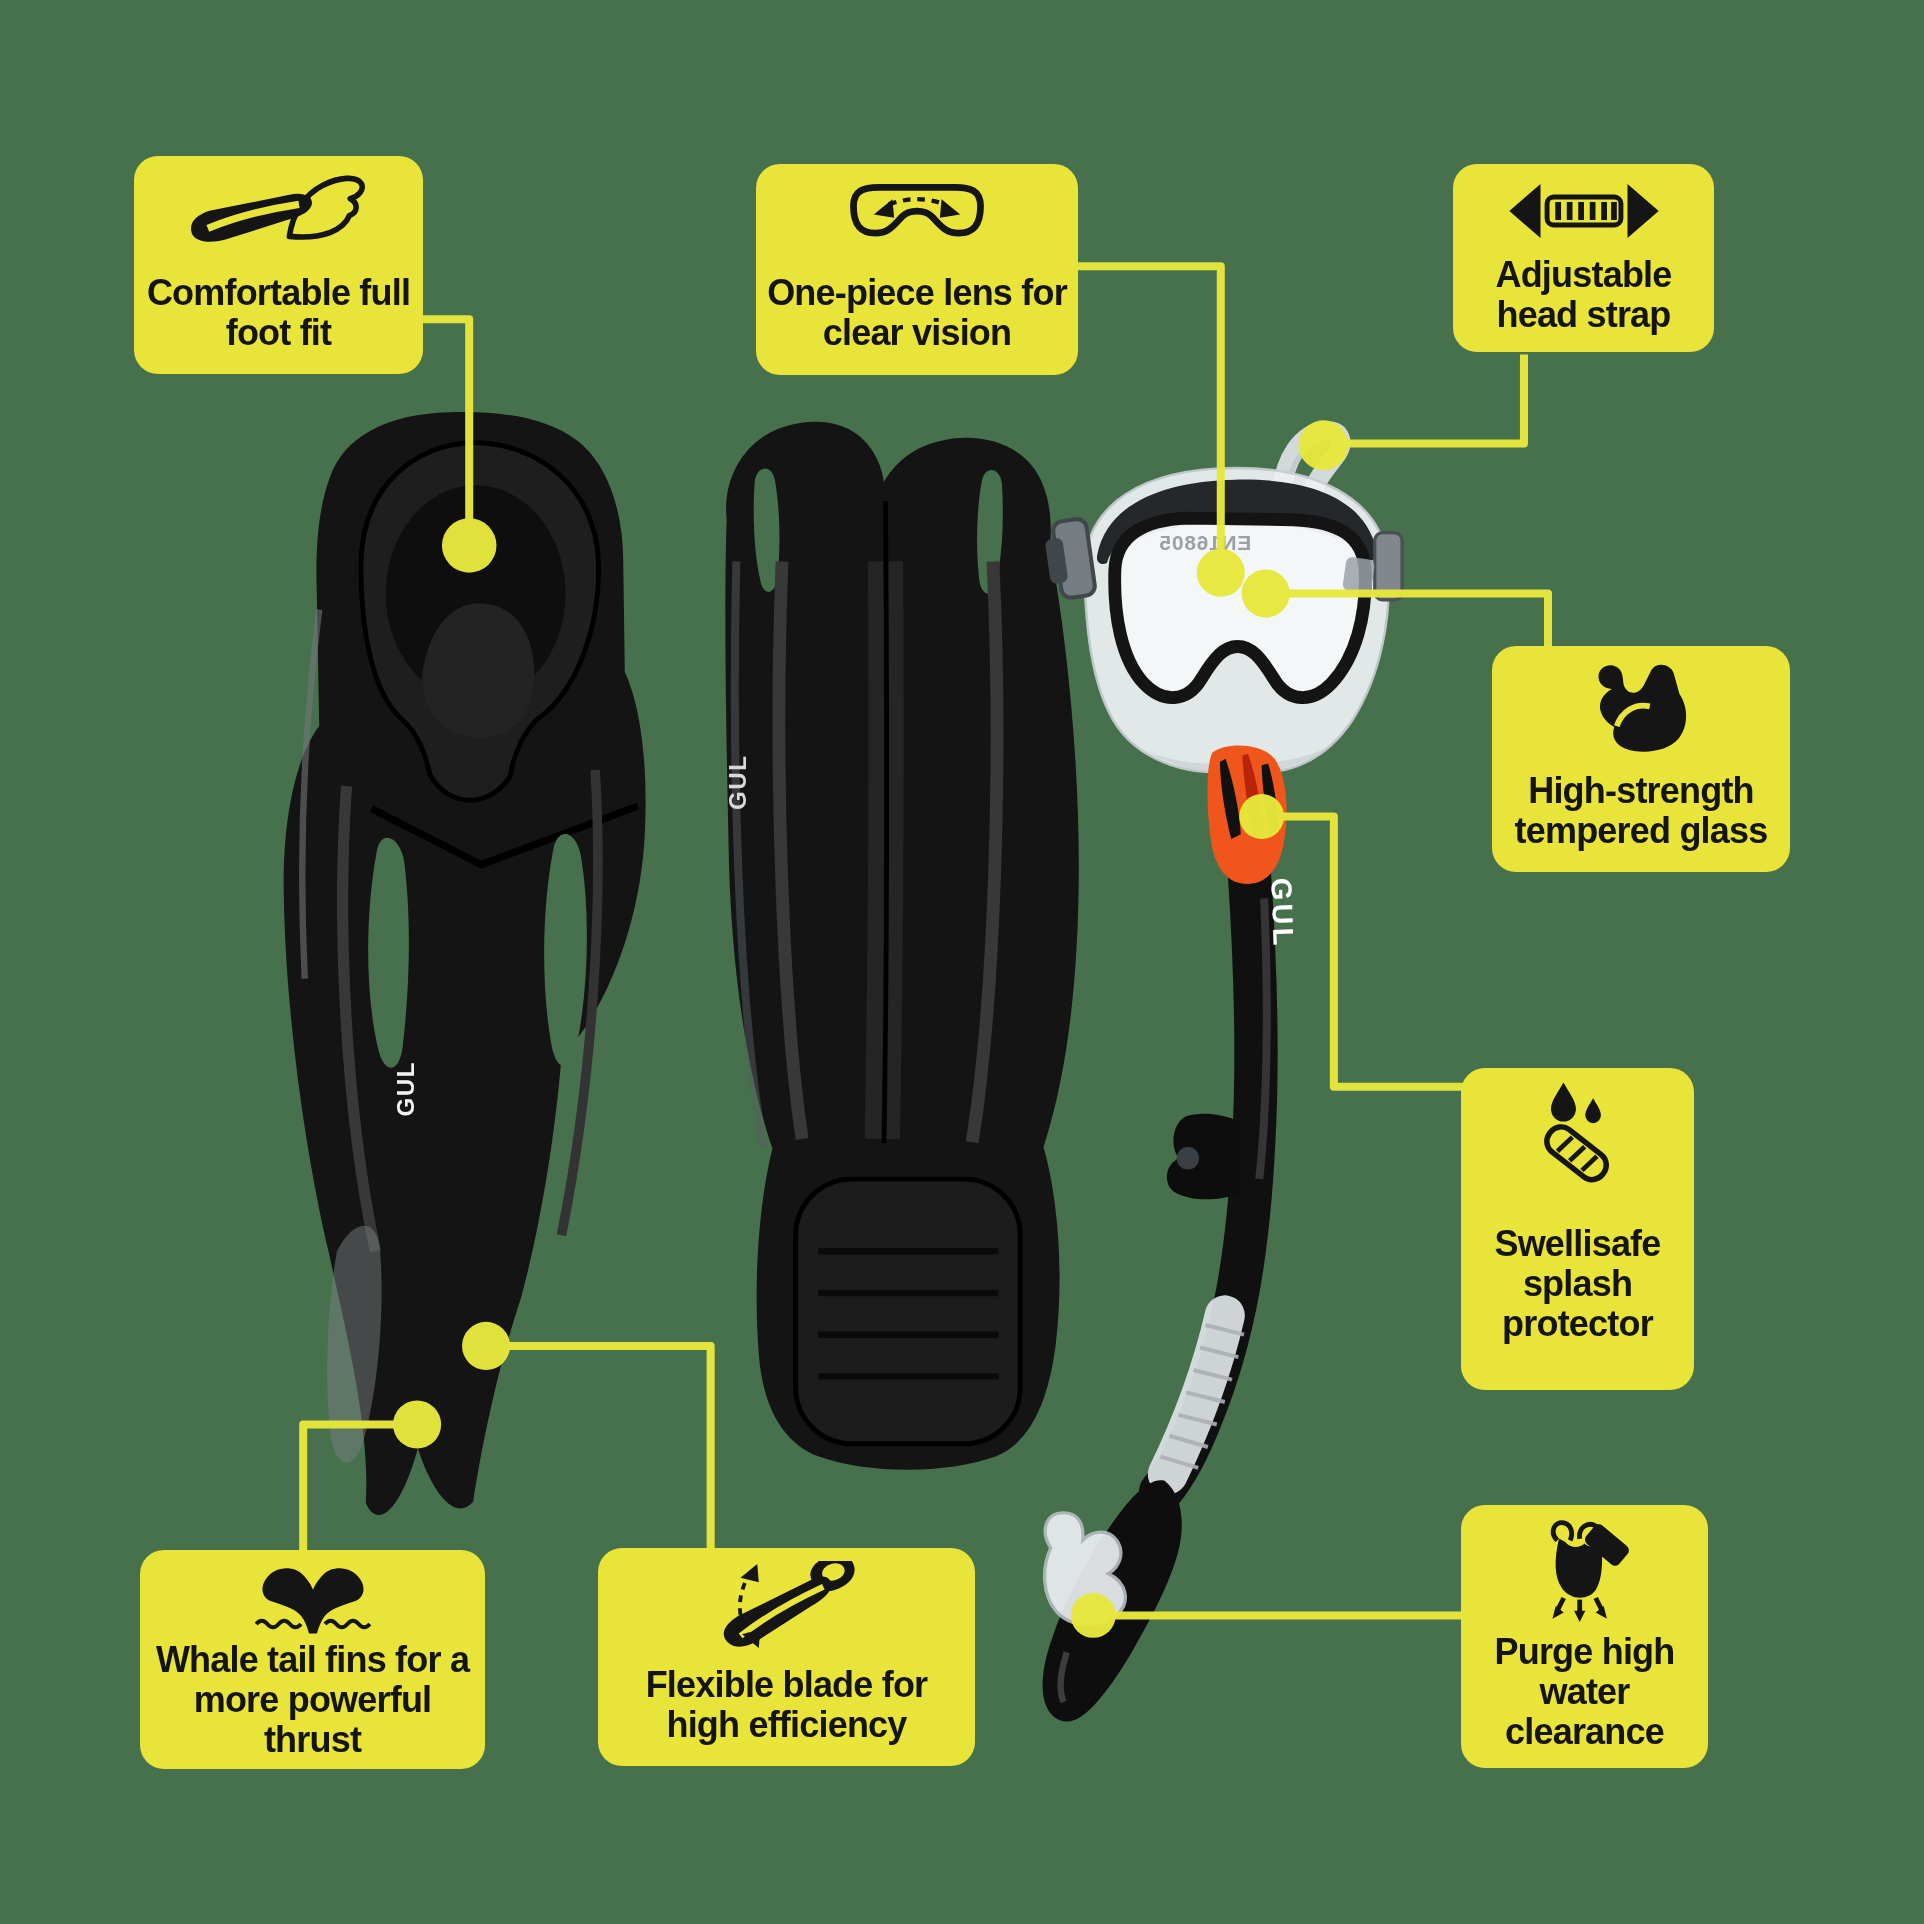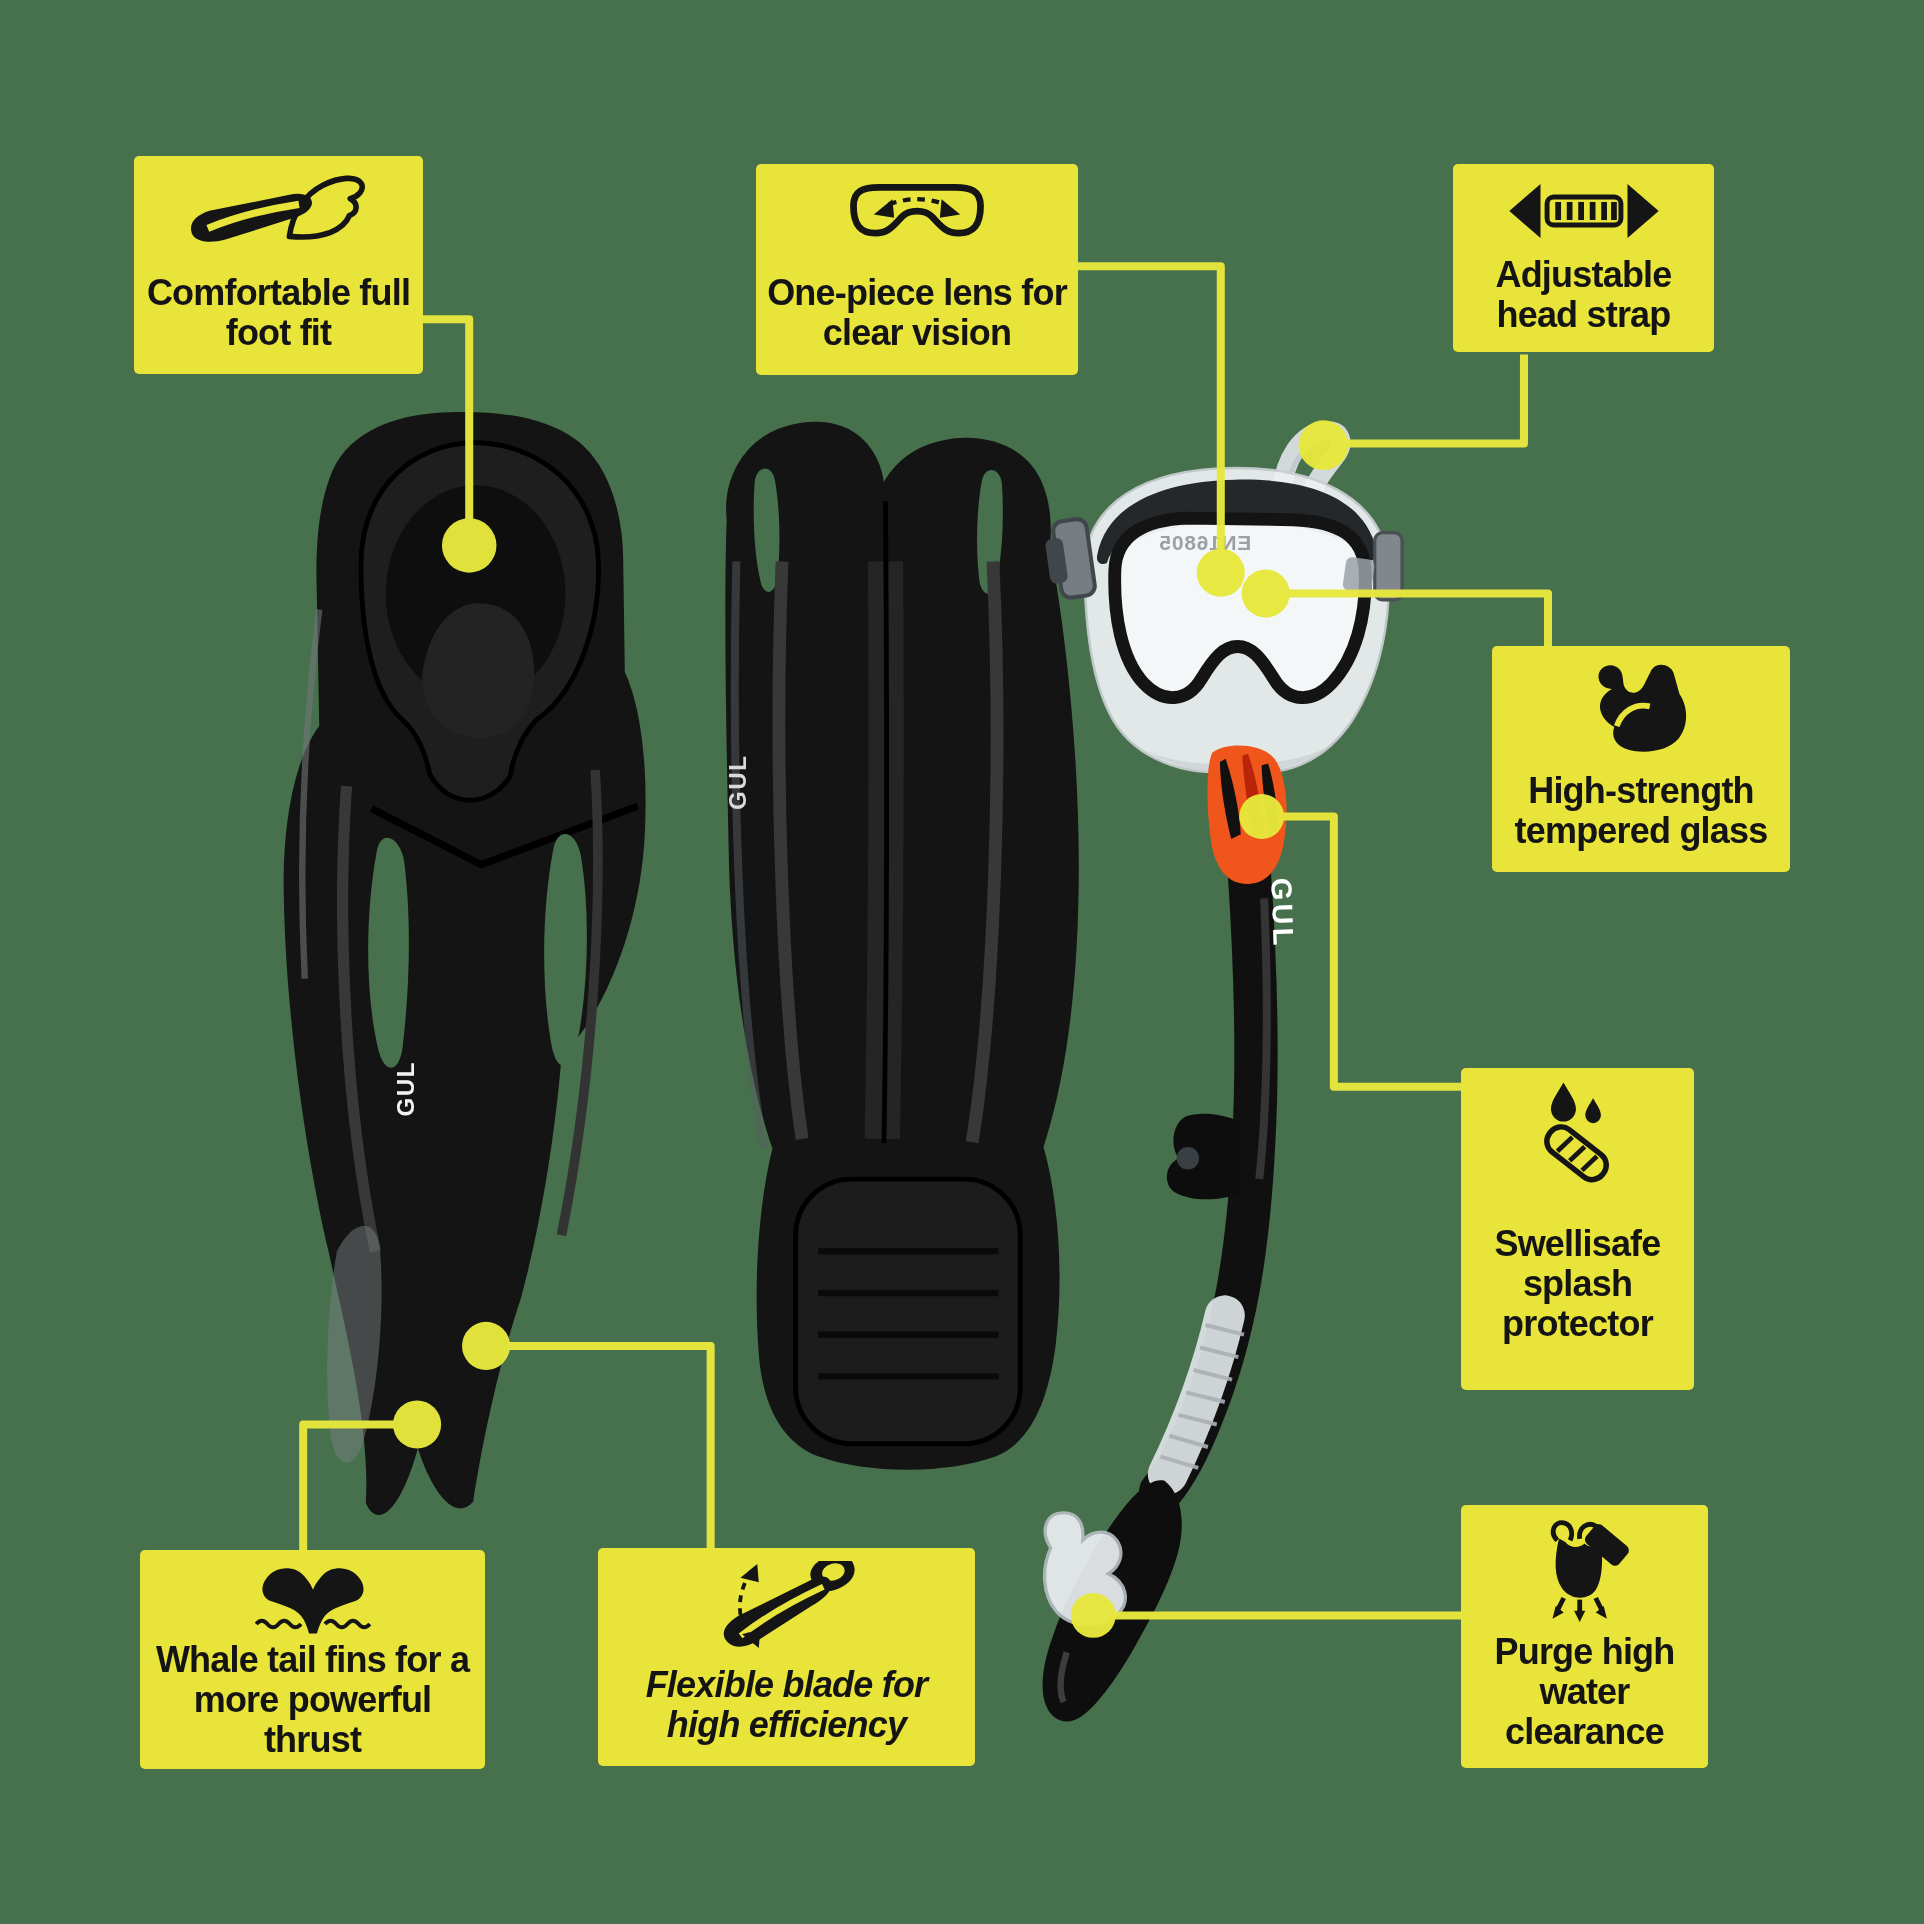"Comfortable full foot fit" .callout { border-radius: 5px -> 24px }
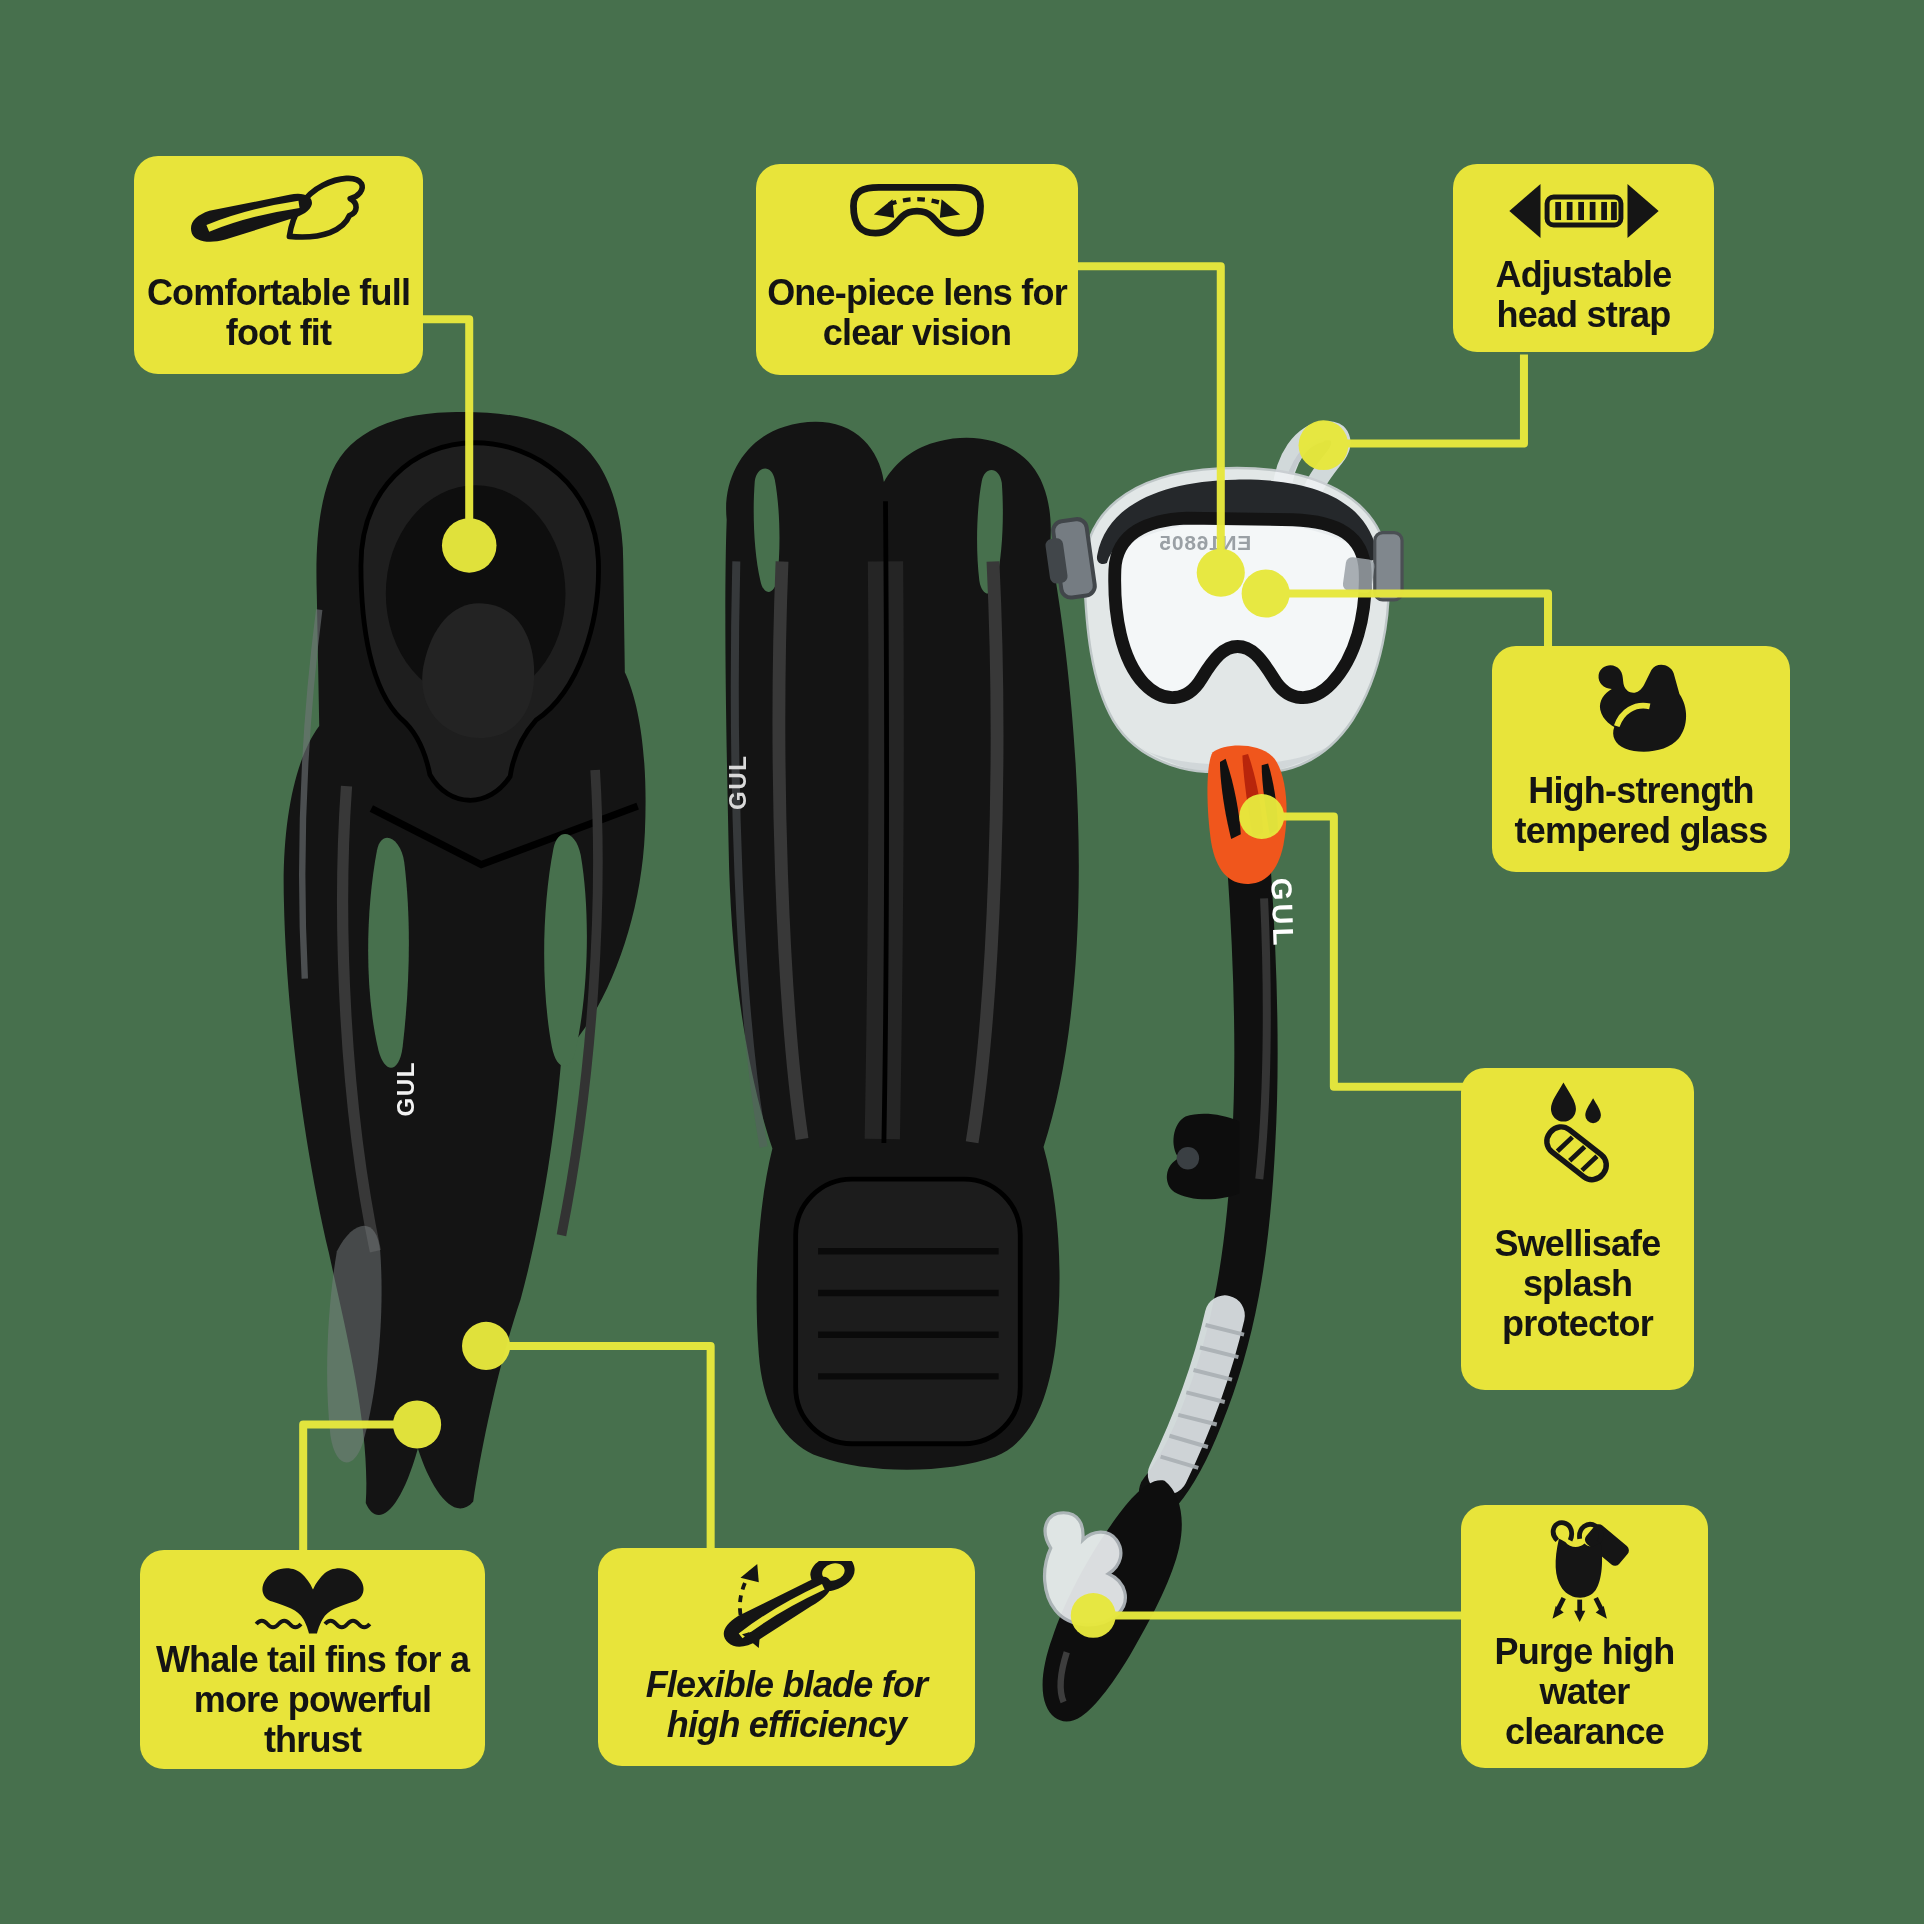"Flexible blade for high efficiency" div.callout { font-style: italic -> none }
